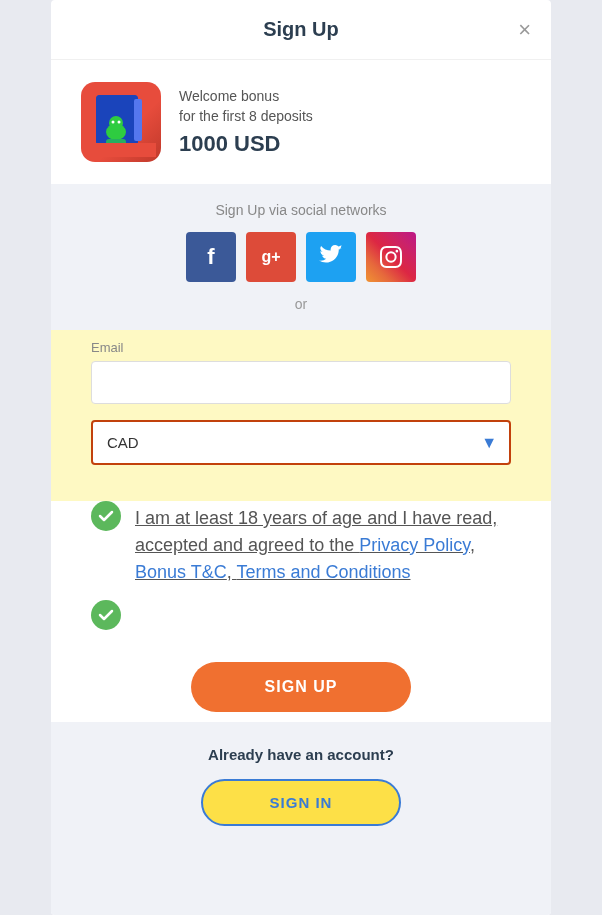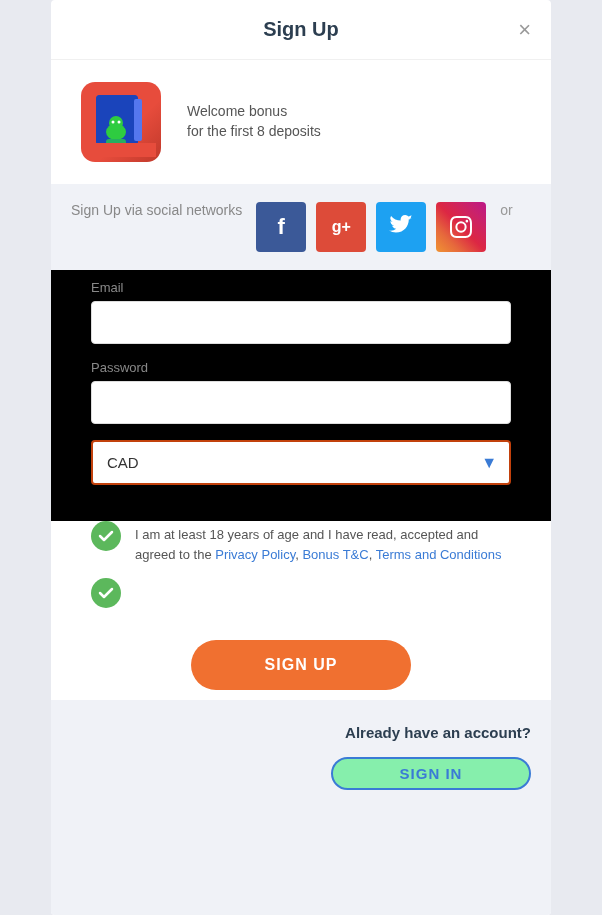"Welcome bonus" .bonus-subtitle { margin-left: 8px -> none }
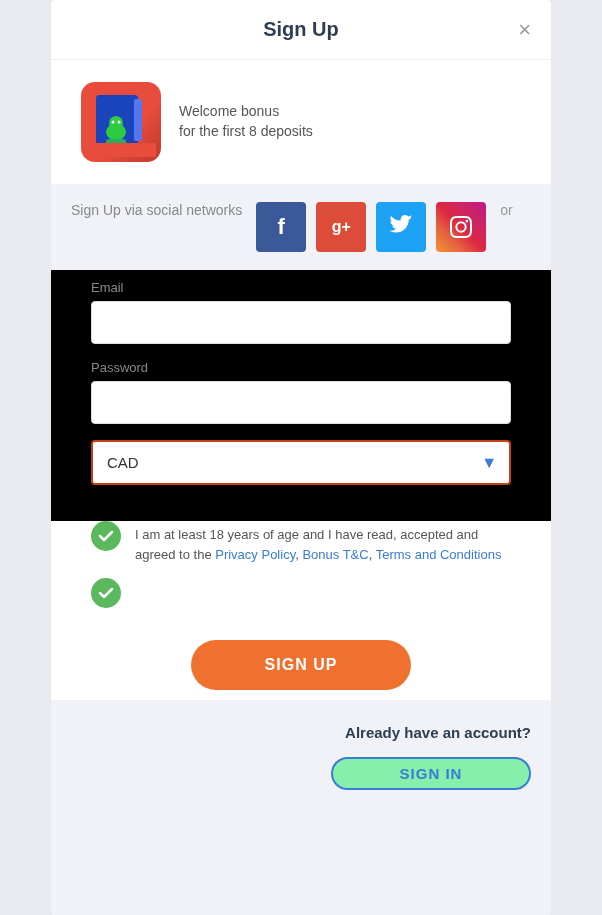"1000 USD" span.bonus-amount { html: none -> <span>1000 USD</span> }
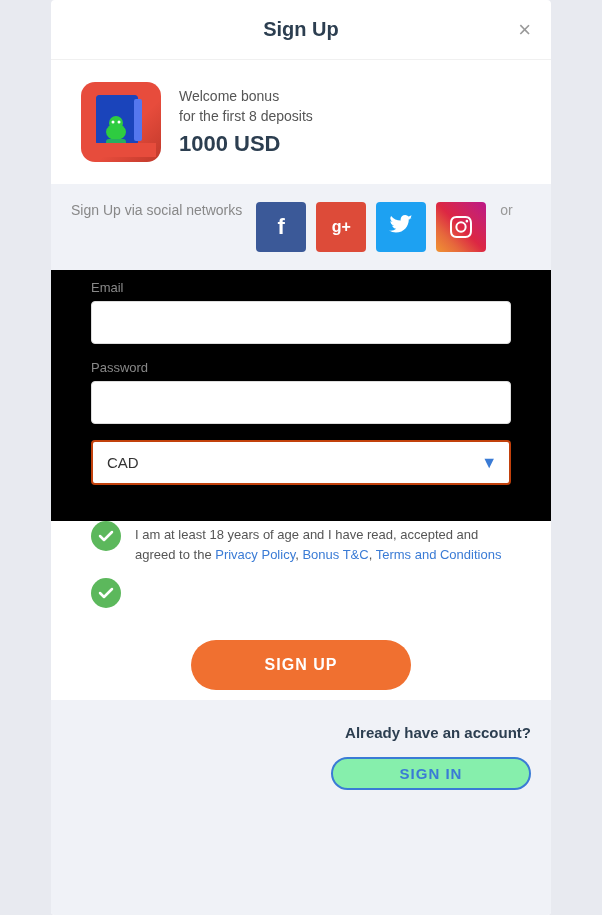"Sign Up via social networks" .social-section { align-items: flex-start -> center; flex-direction: row -> column }
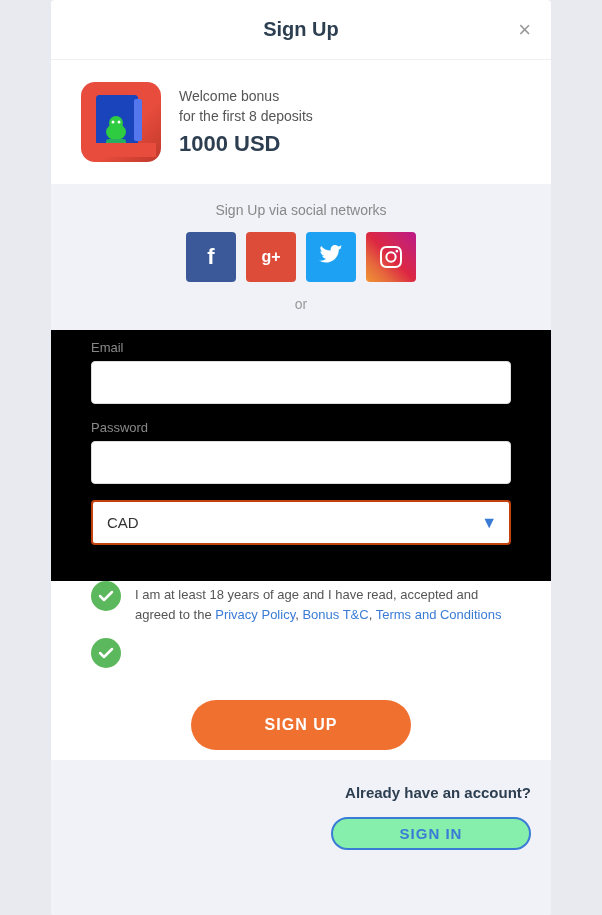"Email" .form-section { background: #000000 -> #fef9c3 }
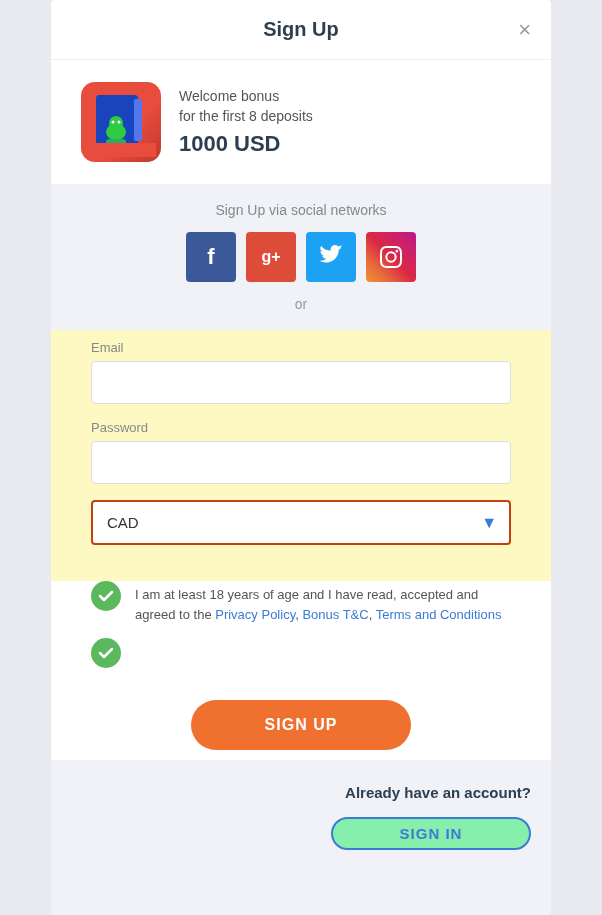"Password" div.form-group { html: <div> <label>Password</label> <input> </div> -> none }
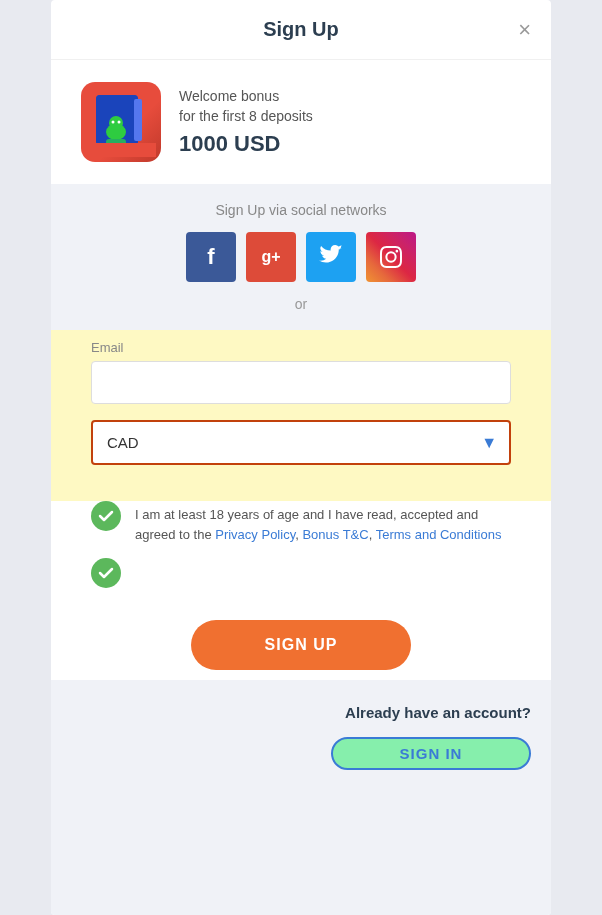"I am at least 18" .checkbox-text { font-size: 13px -> 18px; text-decoration: none -> underline }
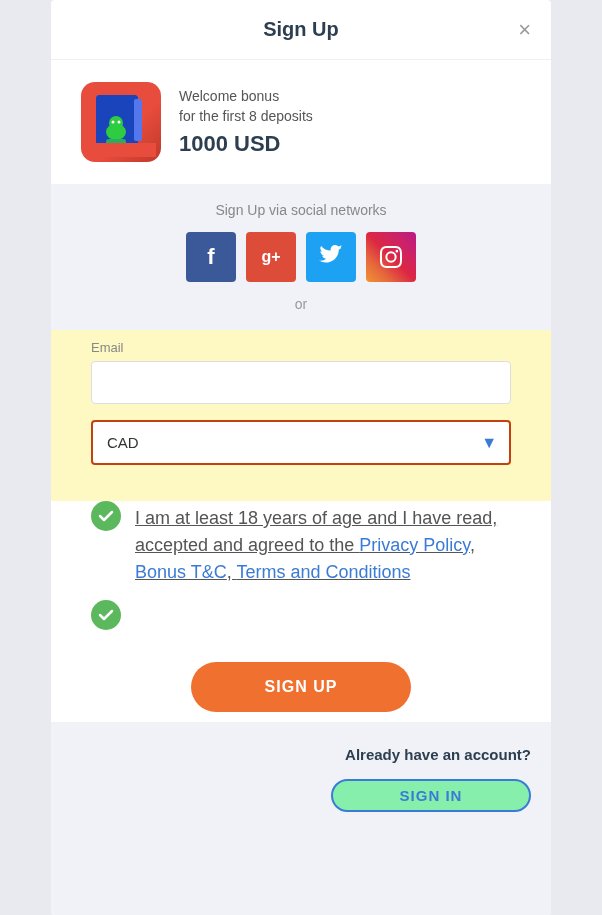"Already have an account?" .footer-section { align-items: flex-end -> center }
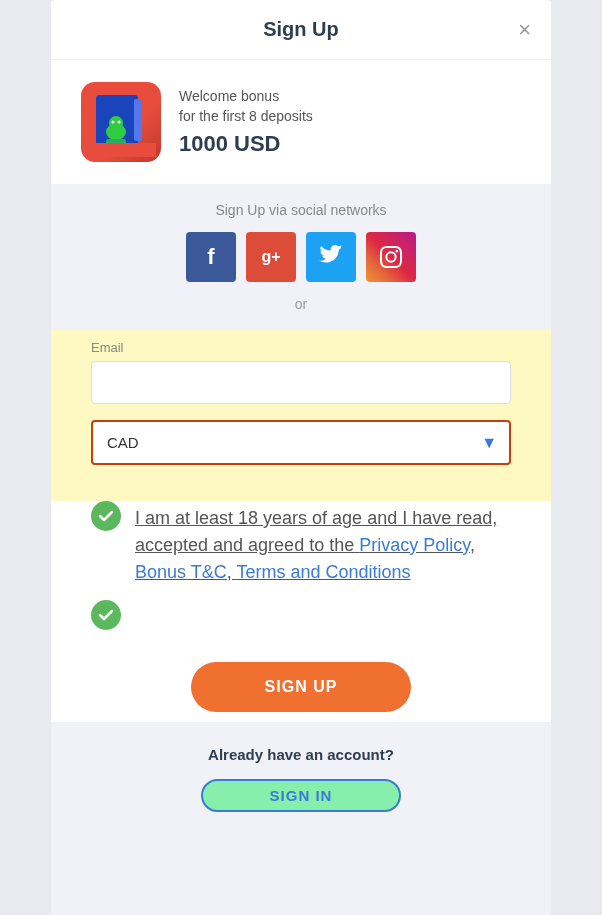"SIGN IN" .signin-btn { background: #86efac -> #fde047; padding: 6px 50px -> 13px 50px }
